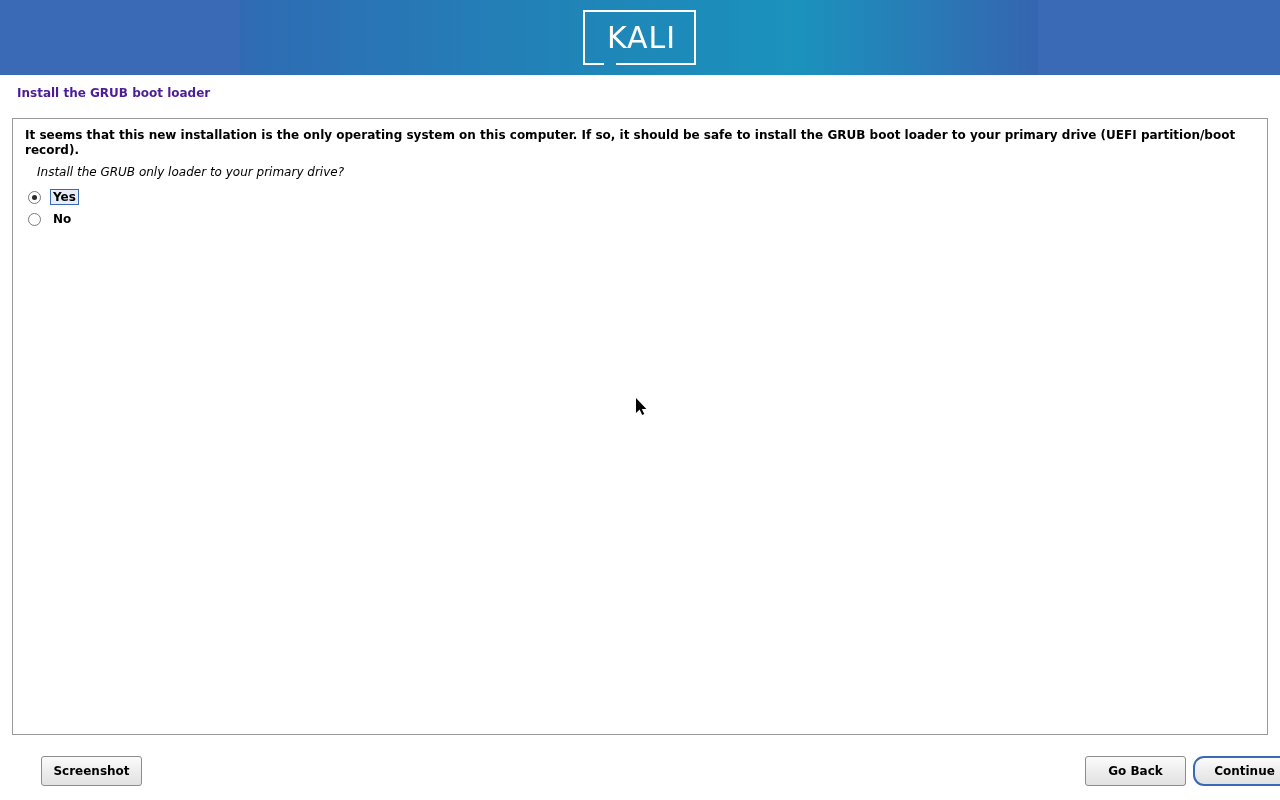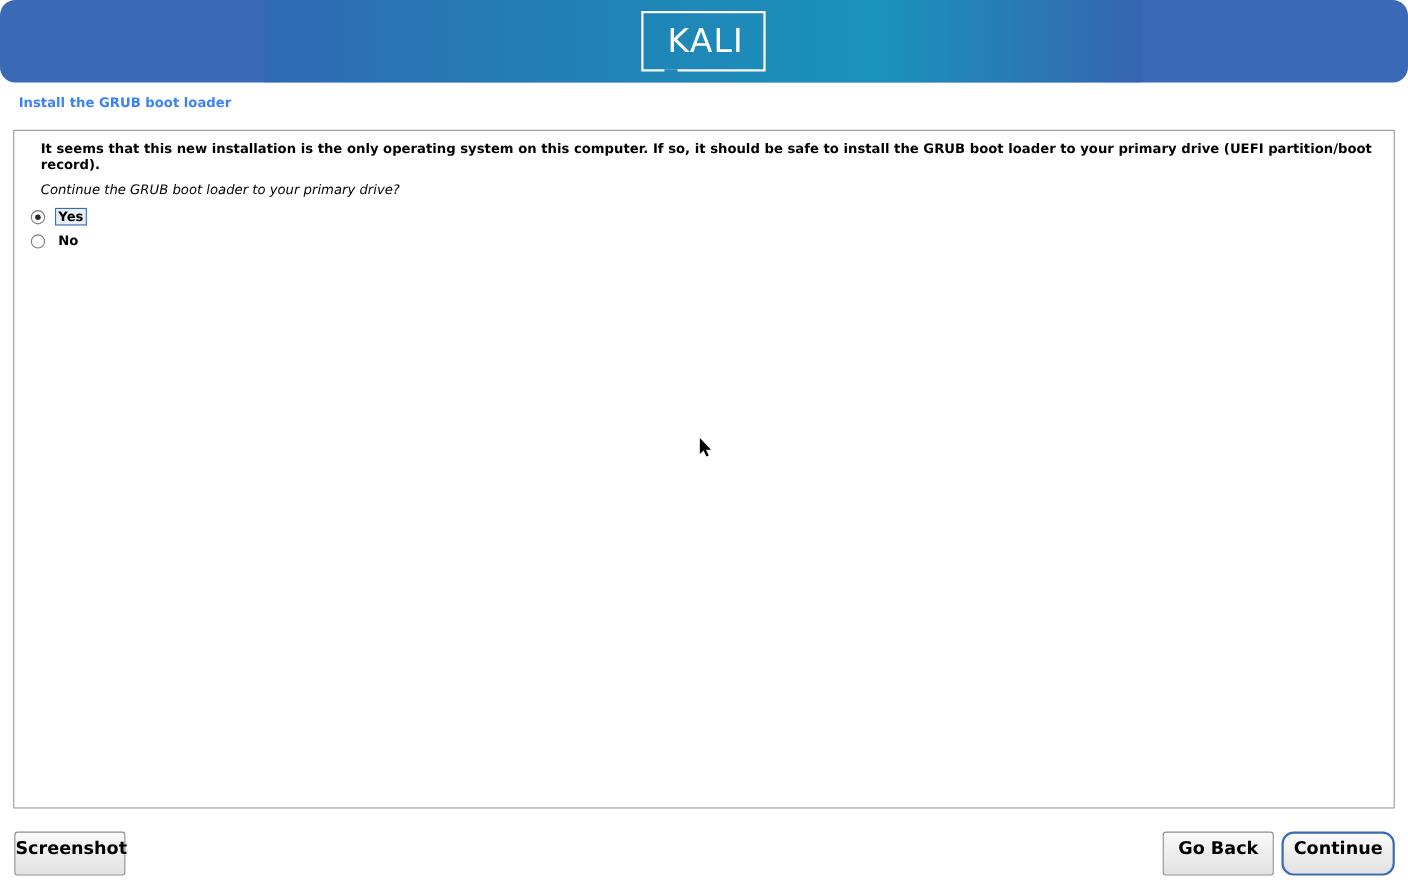"KALI" .banner { border-radius: 14px -> none }
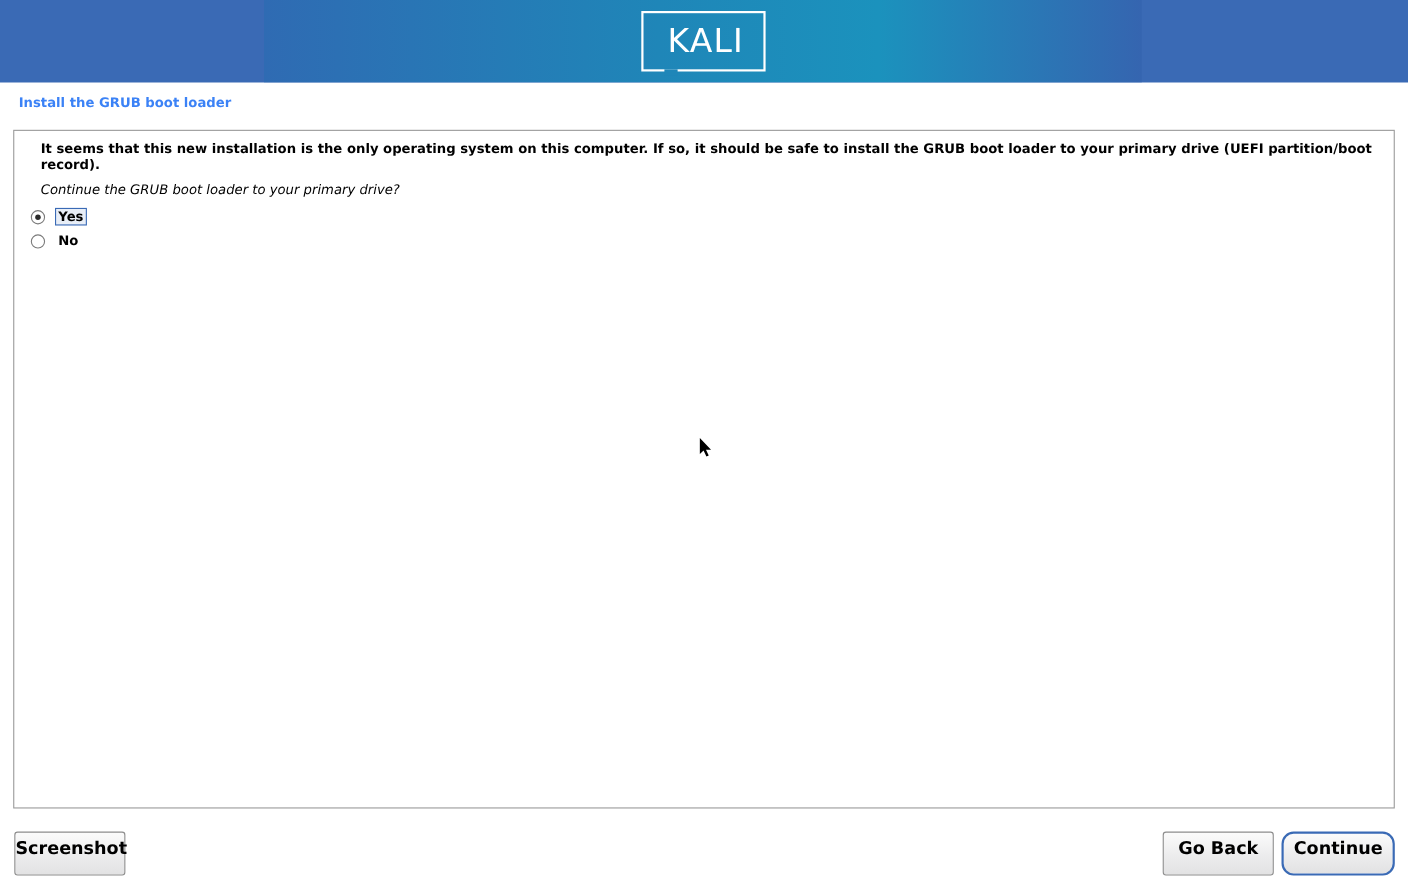"Install the GRUB boot loader" .page-title { color: #3b82f6 -> #4c1d95 }
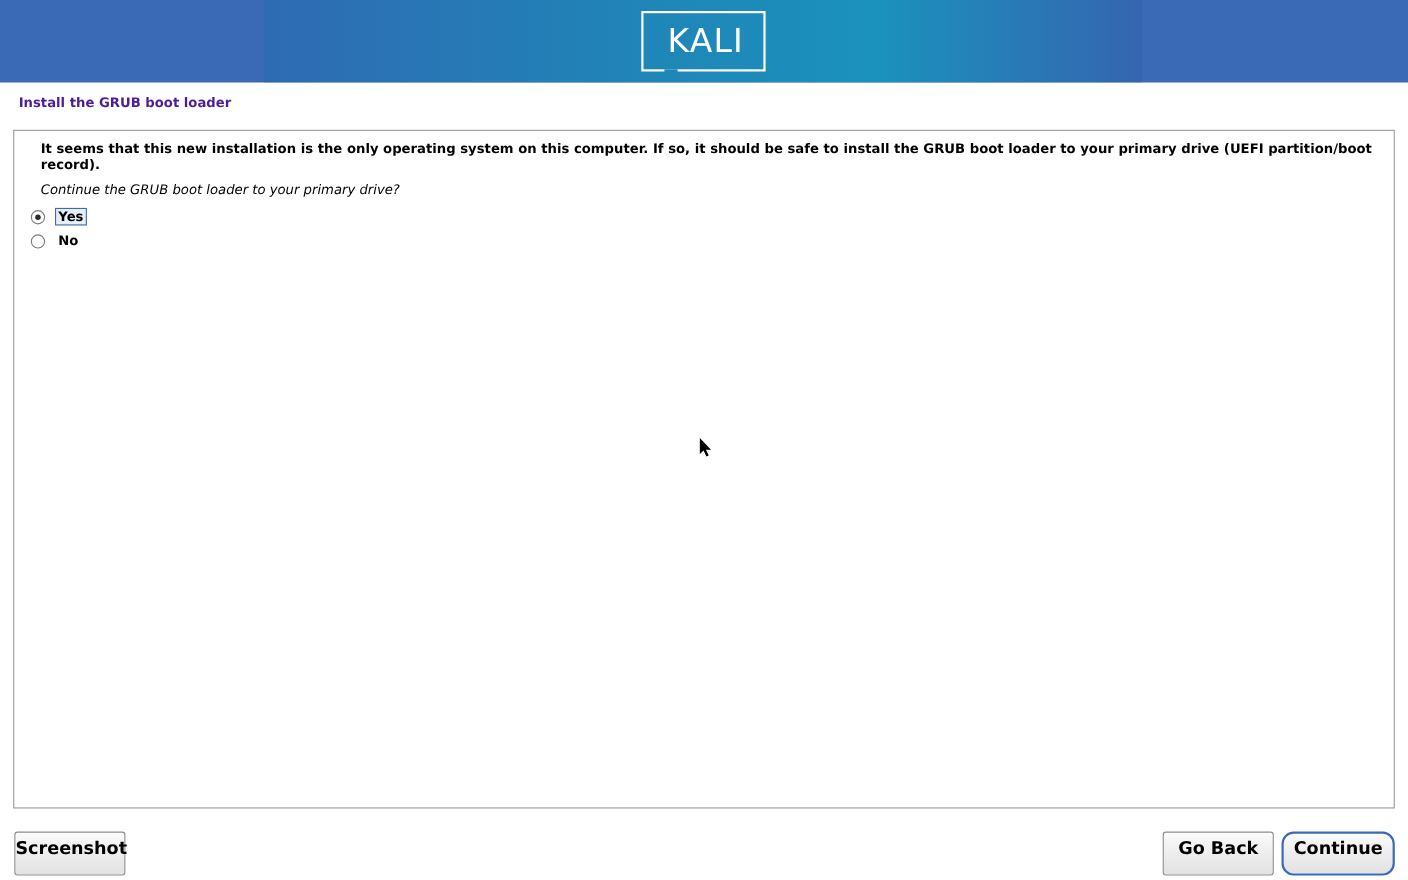"It seems that this new" .para { margin: 0 0 7px 12px -> 0 0 7px 0 }
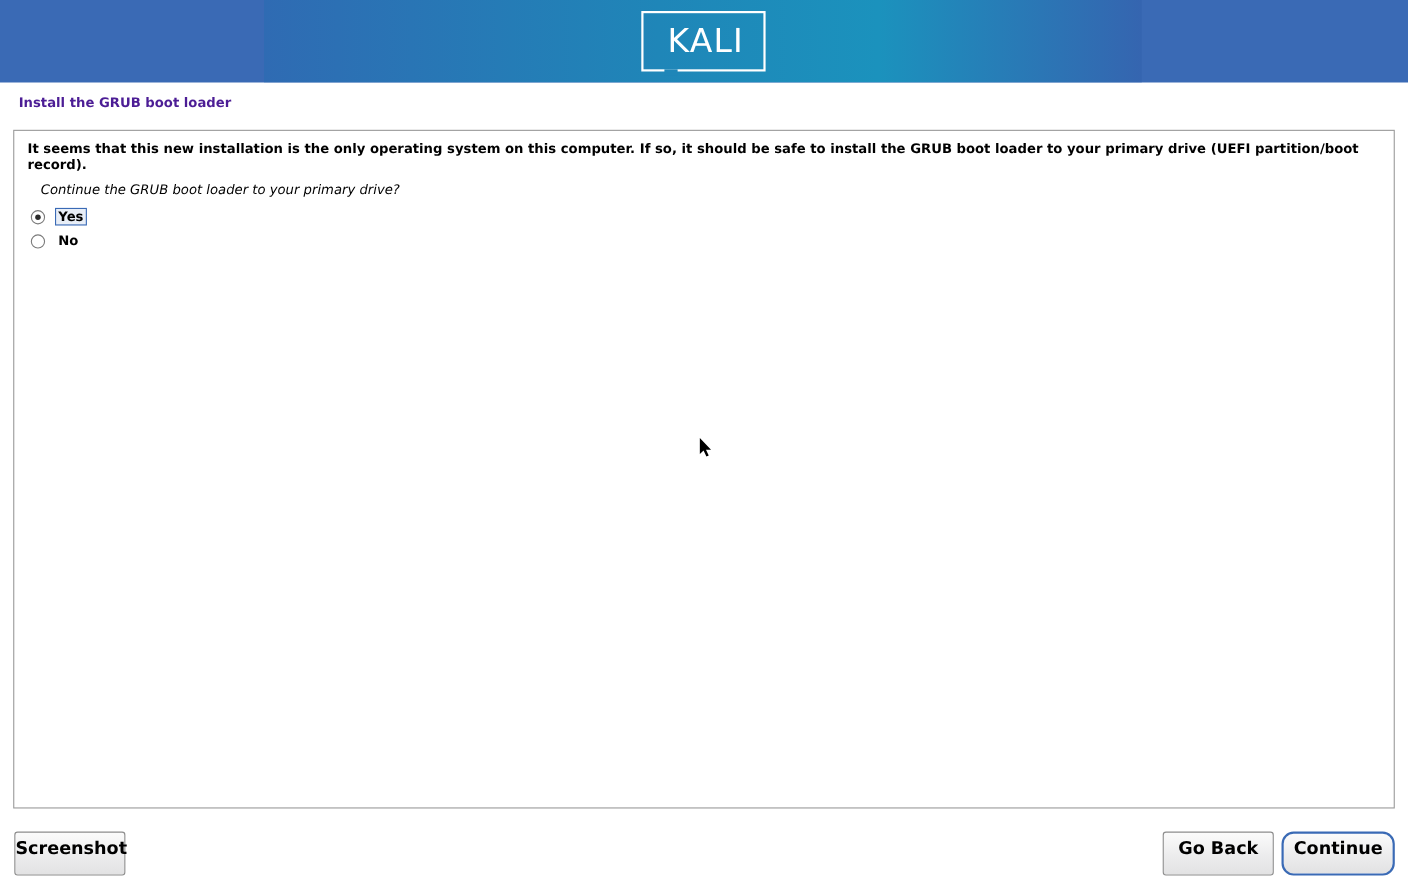"Continue the GRUB boot loader" div.question { text: Continue the GRUB boot -> Install the GRUB only }
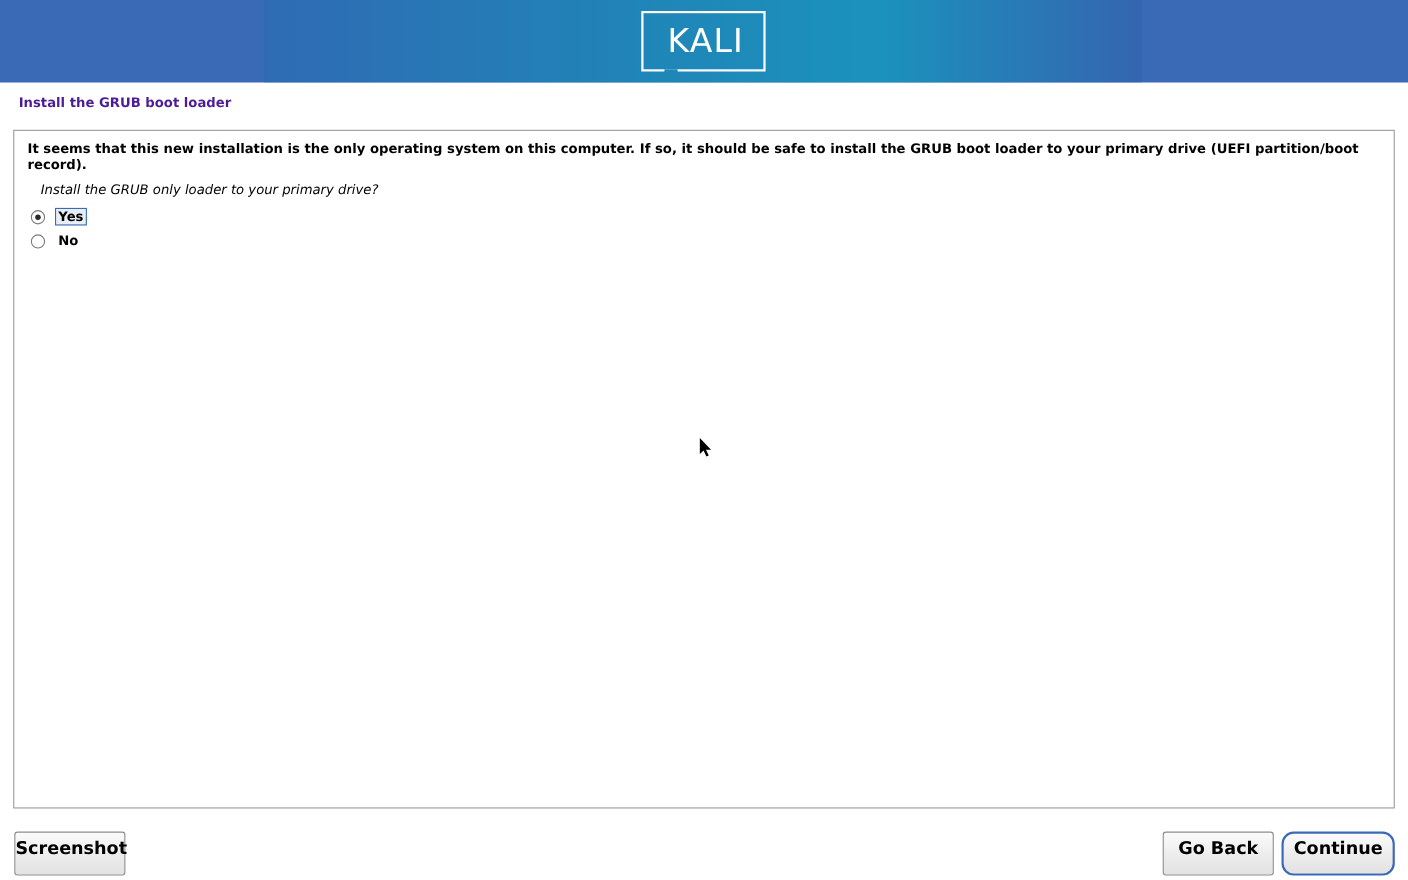"Screenshot" .btn { font-size: 16px -> 12px; height: 40px -> 30px; margin-left: none -> 28px }
